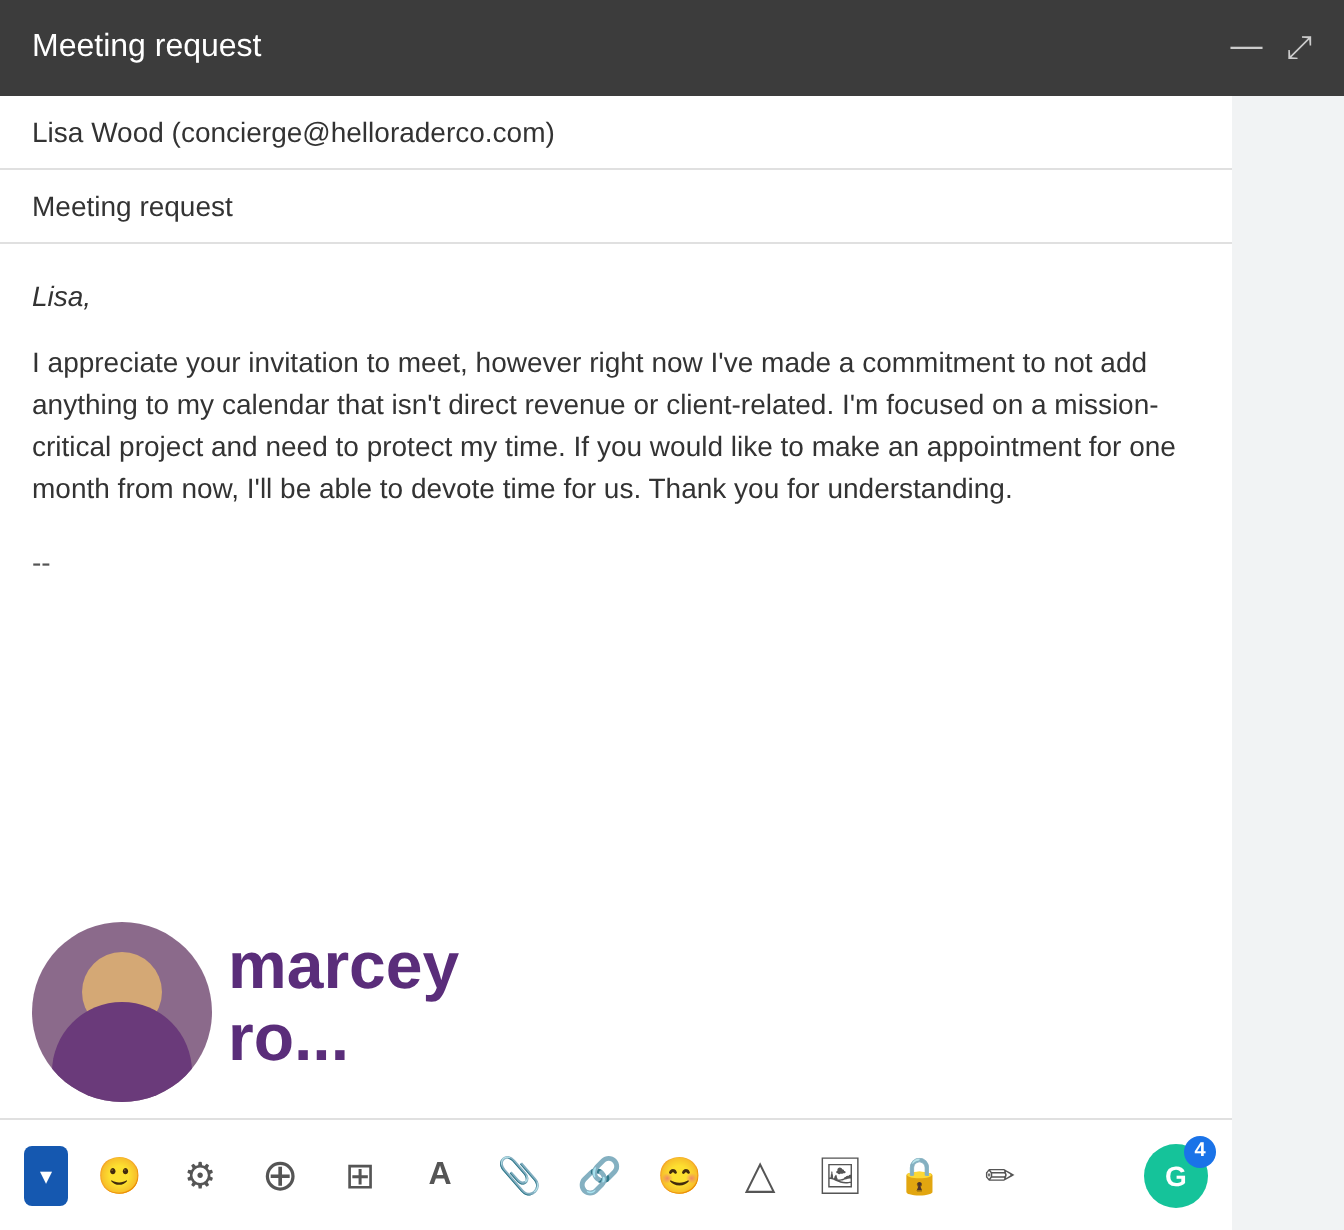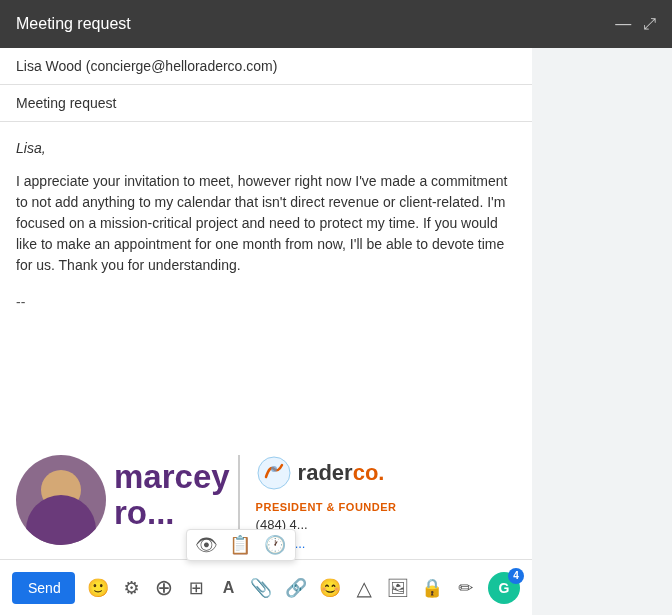"Lisa Wood (concierge@helloraderco.com)" .email-window { width: 532px -> 616px }
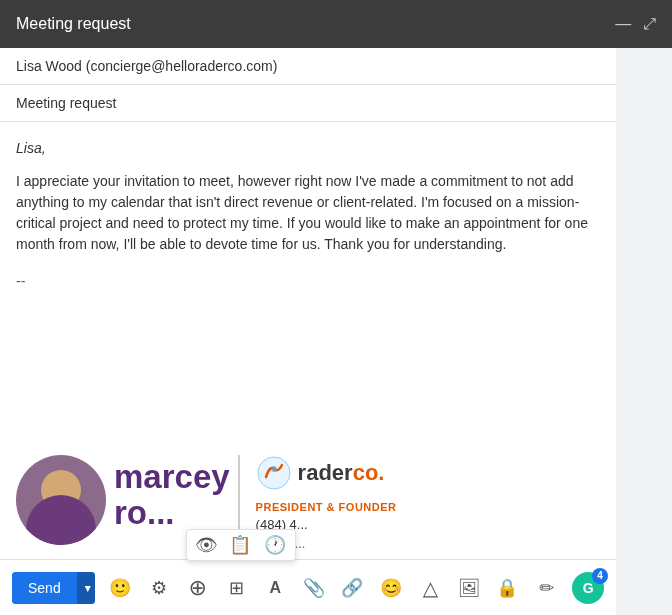"raderco." div.signature-right { html: <div> <div> <svg> <circle></circle> <path></path> <circle></circle> </svg> <div> rader<span>co.</span> </div> </div> <div>PRESIDENT &amp; FOUNDER</div> <div>(484) 4...</div> <div>hellora...</div> <div> <span>👁</span> <span>📋</span> <span>🕐</span> </div> </div> -> none }
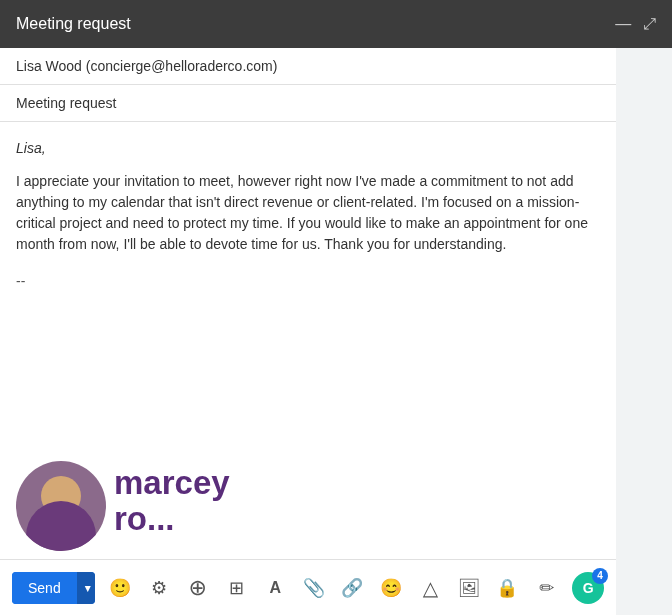"Send" button.send-btn { html: <button>Send</button> -> none }
